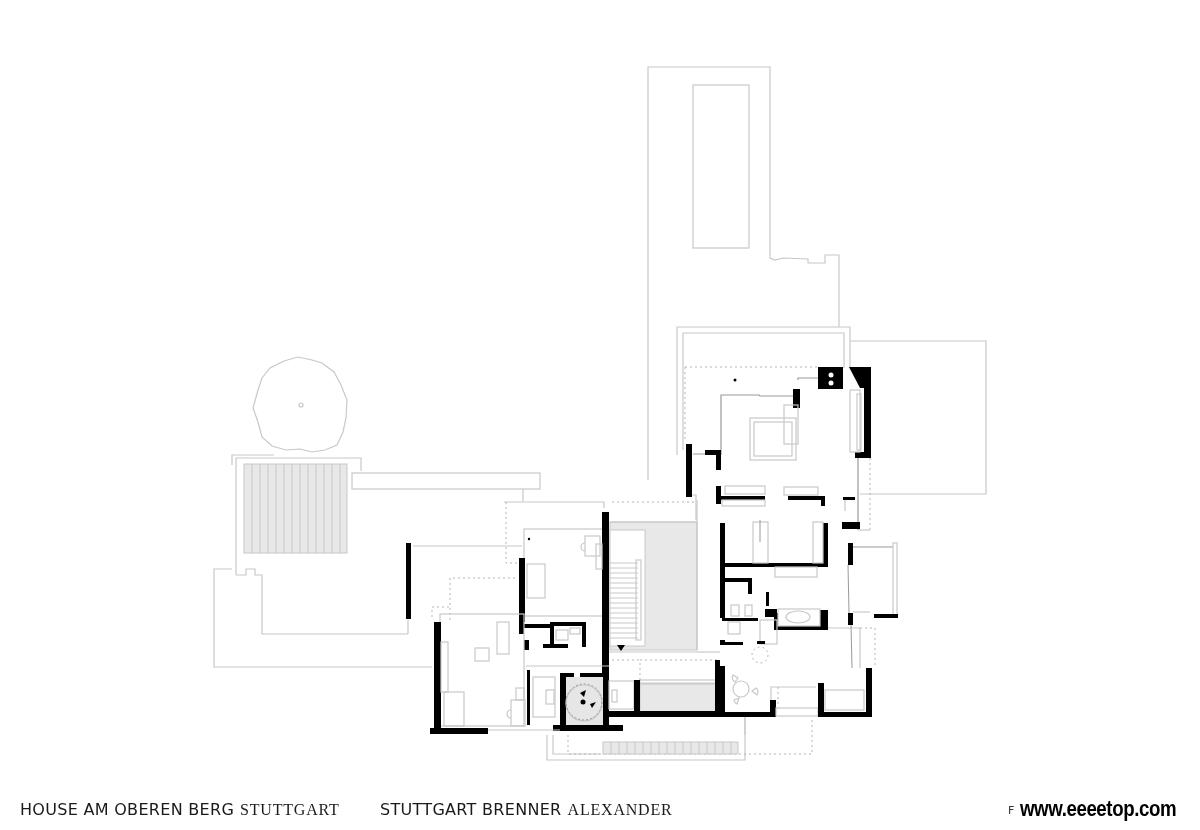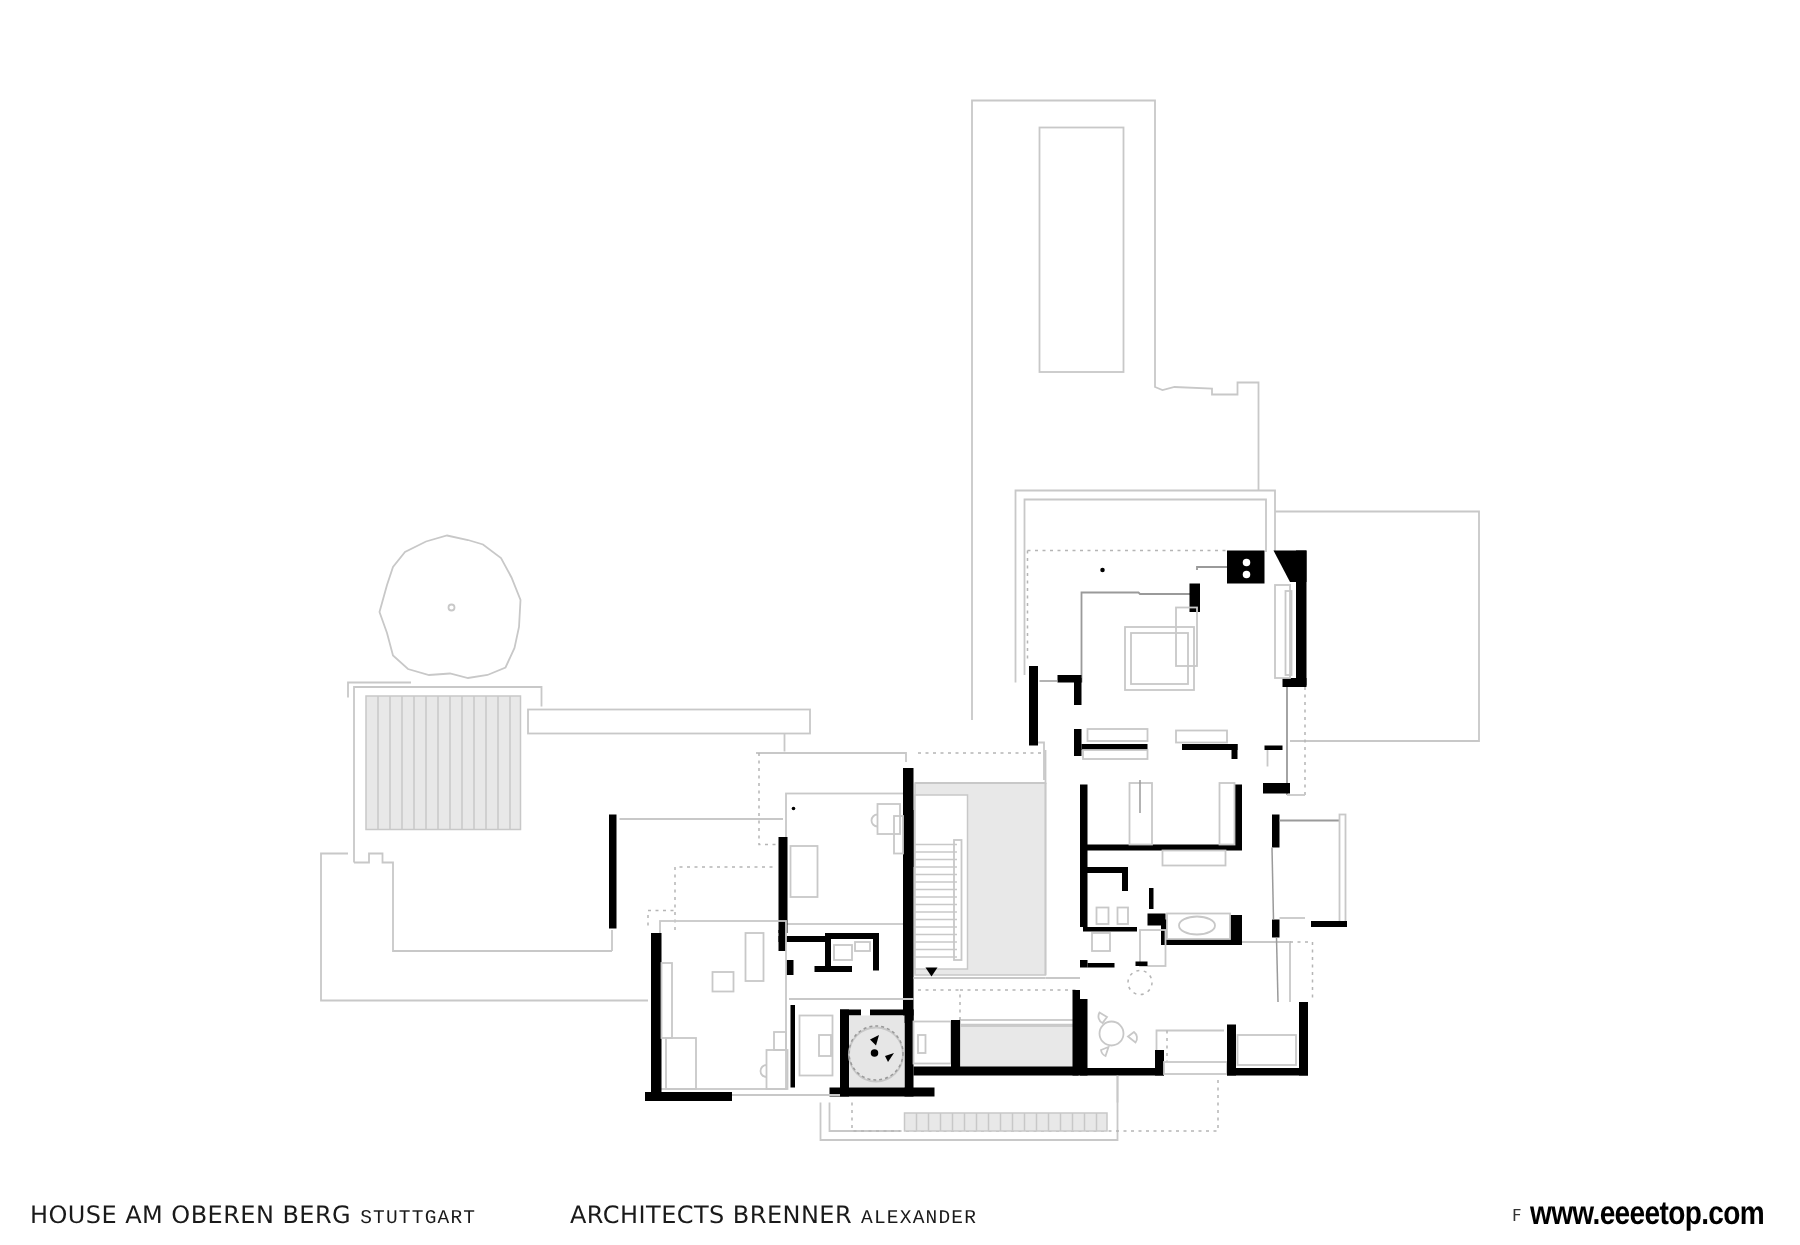"STUTTGART" .cap-small { font-family: Liberation Mono, monospace -> Liberation Serif, serif; font-size: 13px -> 16px }
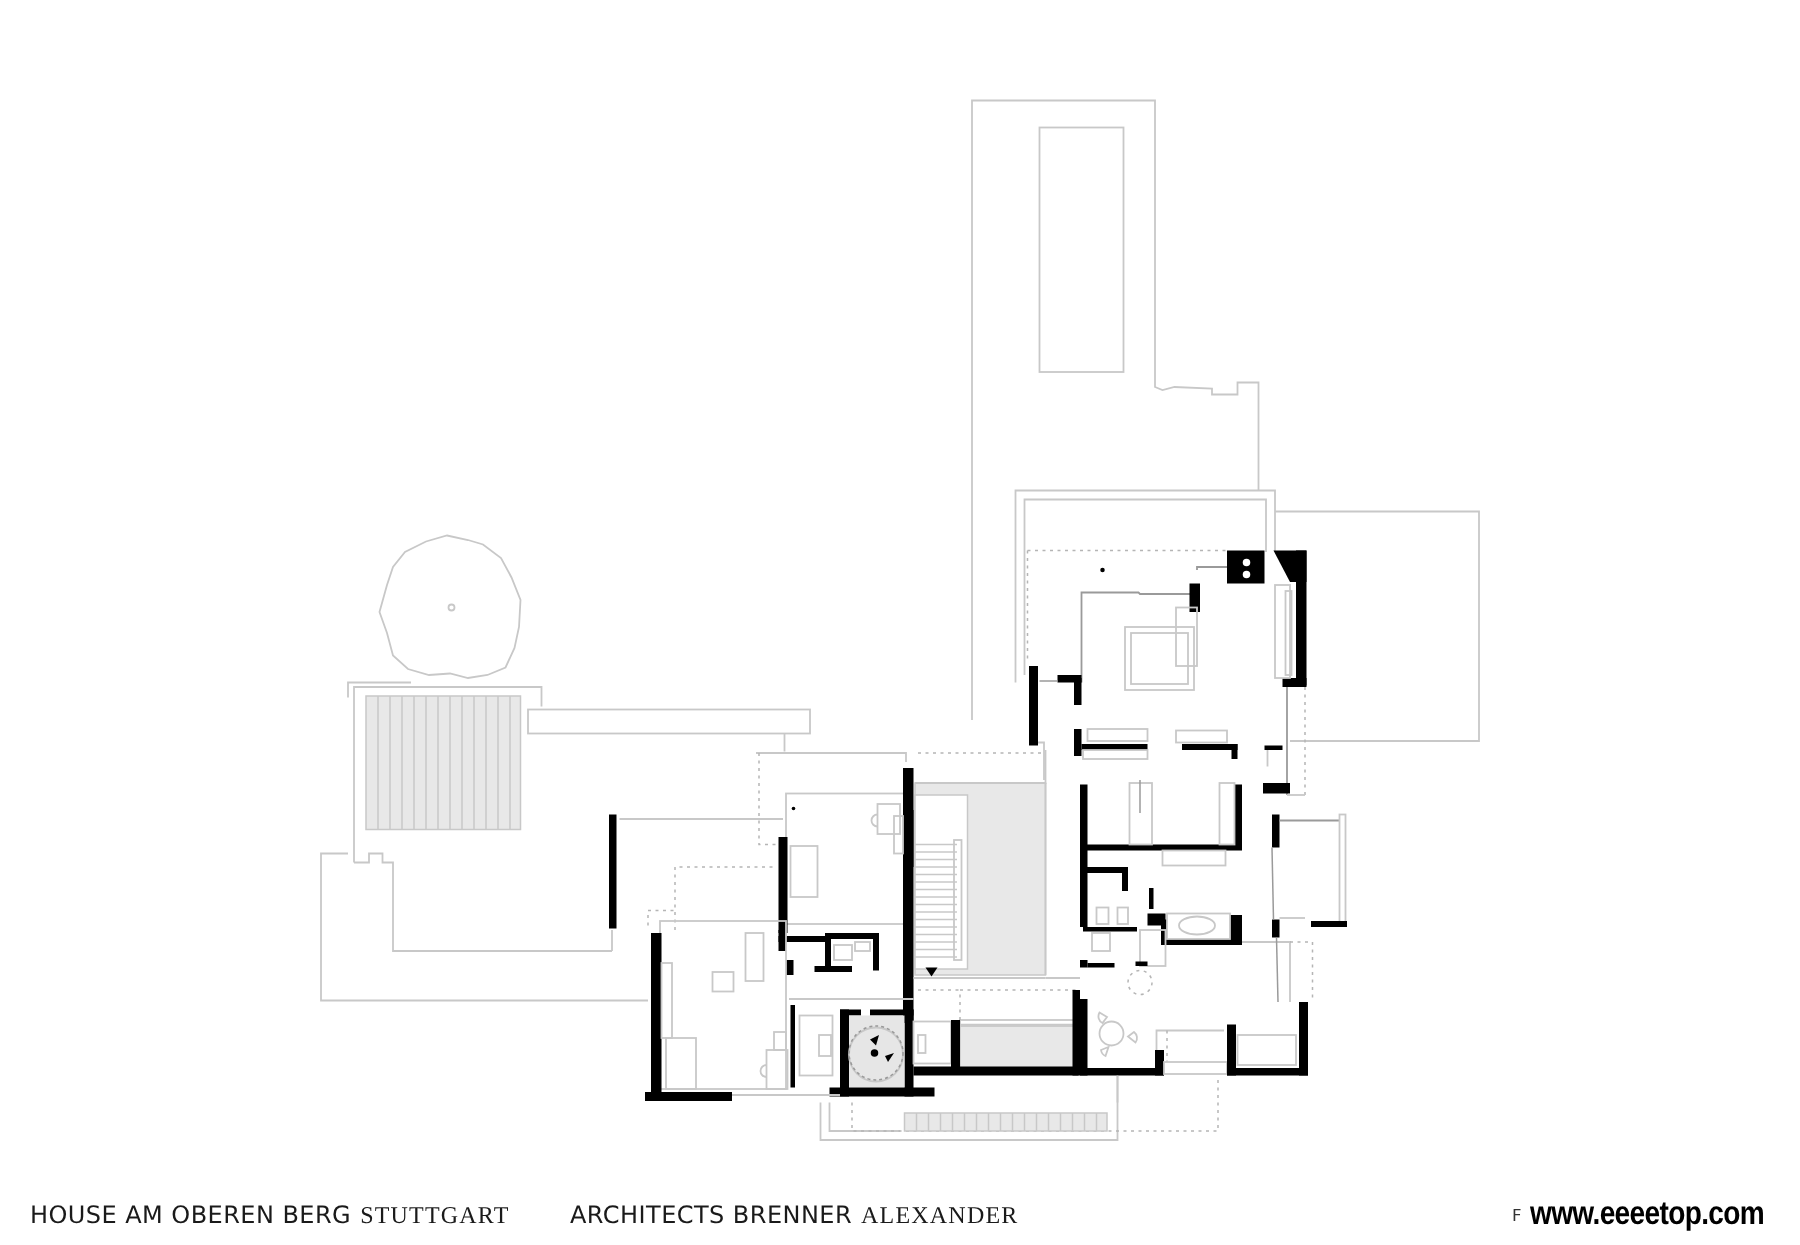"ARCHITECTS BRENNER" span.cap-big { text: ARCHITECTS -> STUTTGART }
